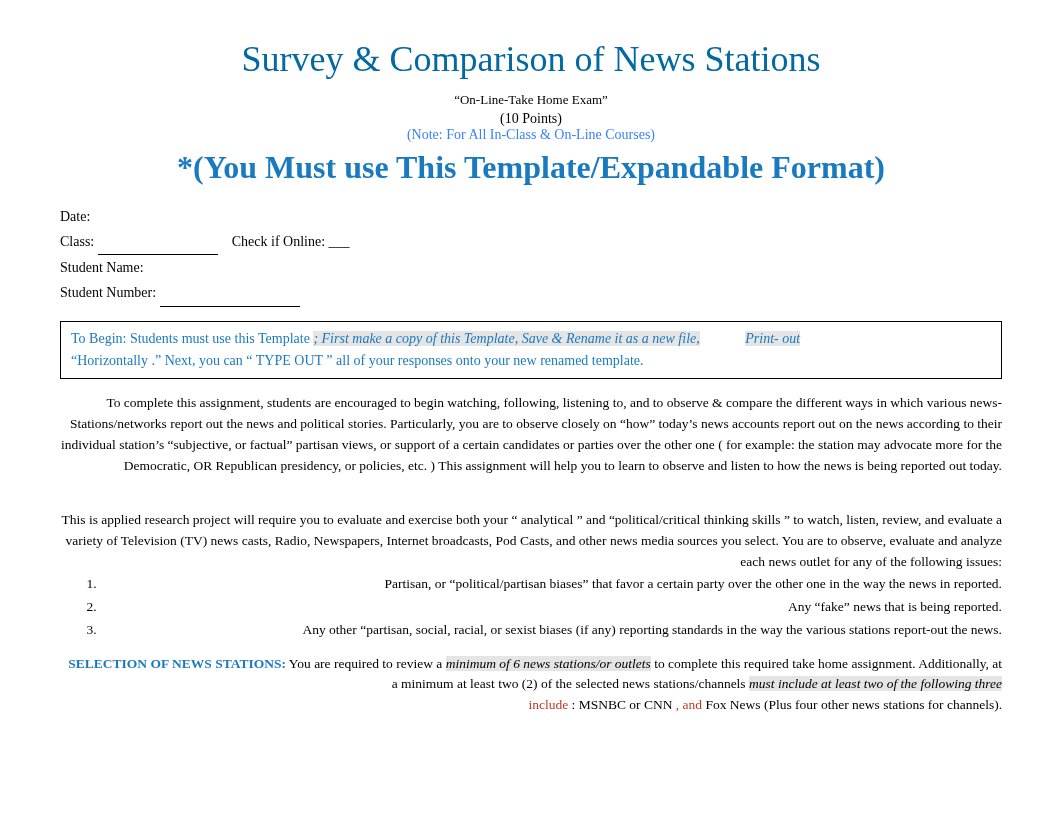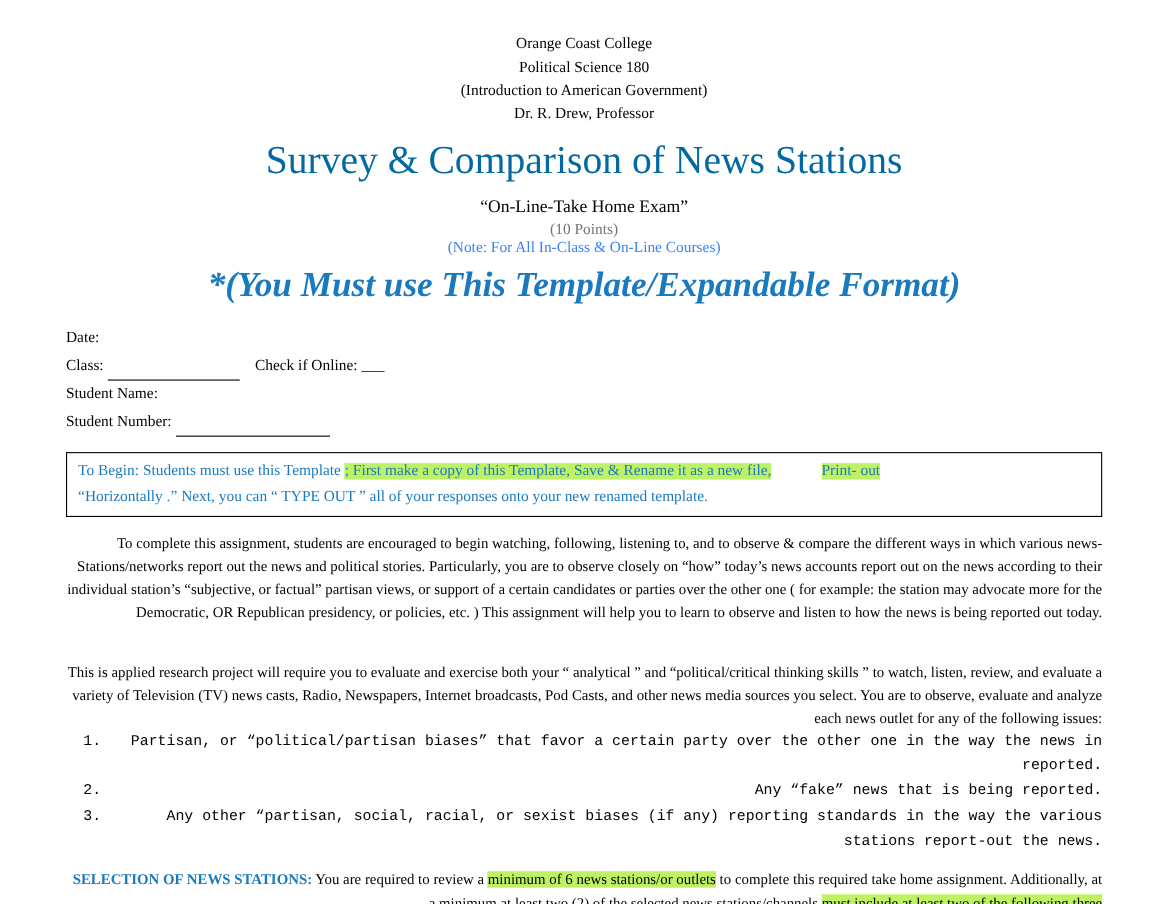"Orange Coast College" div.header-block { html: <div> <p>Orange Coast College</p> <p>Political Science 180</p> <p>(Introduction to American Government)</p> <p>Dr. R. Drew, Professor</p> </div> -> none }
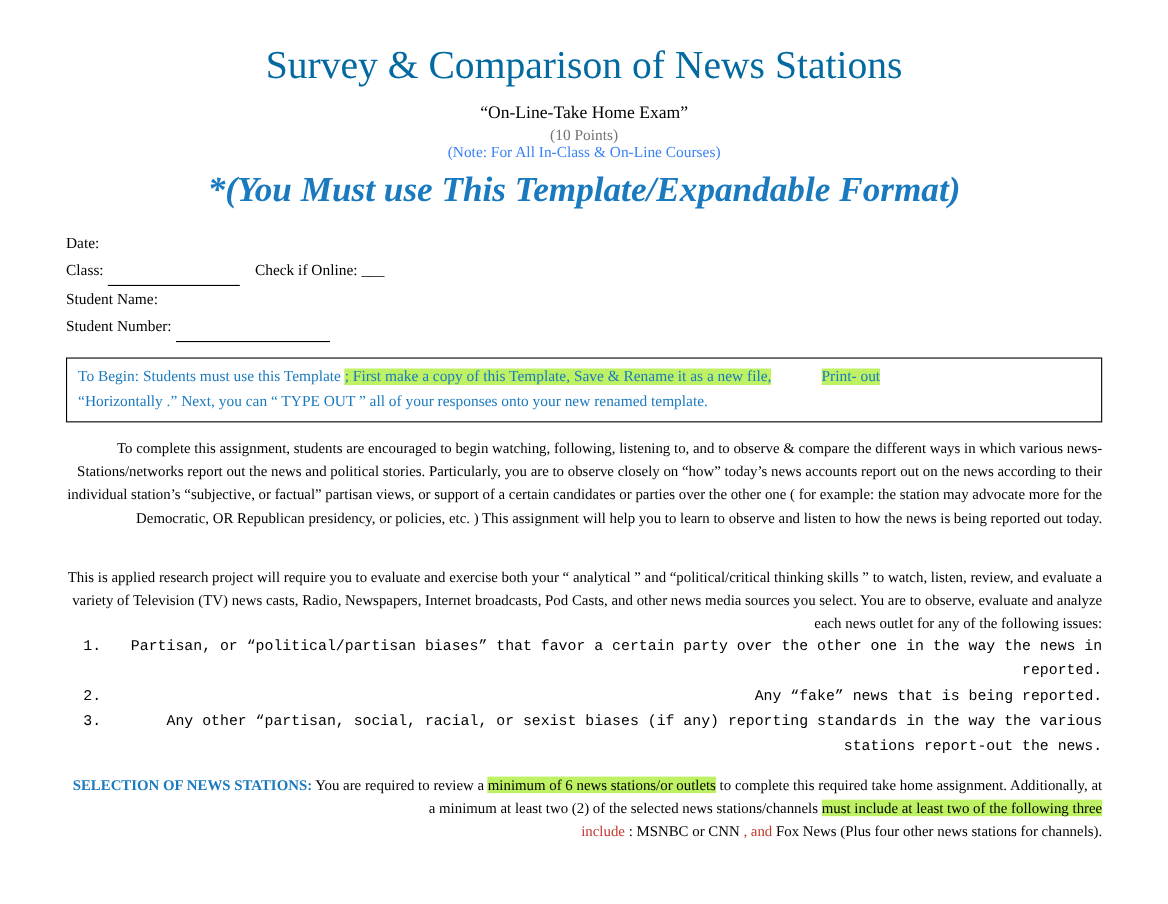"“On-Line-Take Home Exam”" .subtitle-line { font-size: 16px -> 13px }
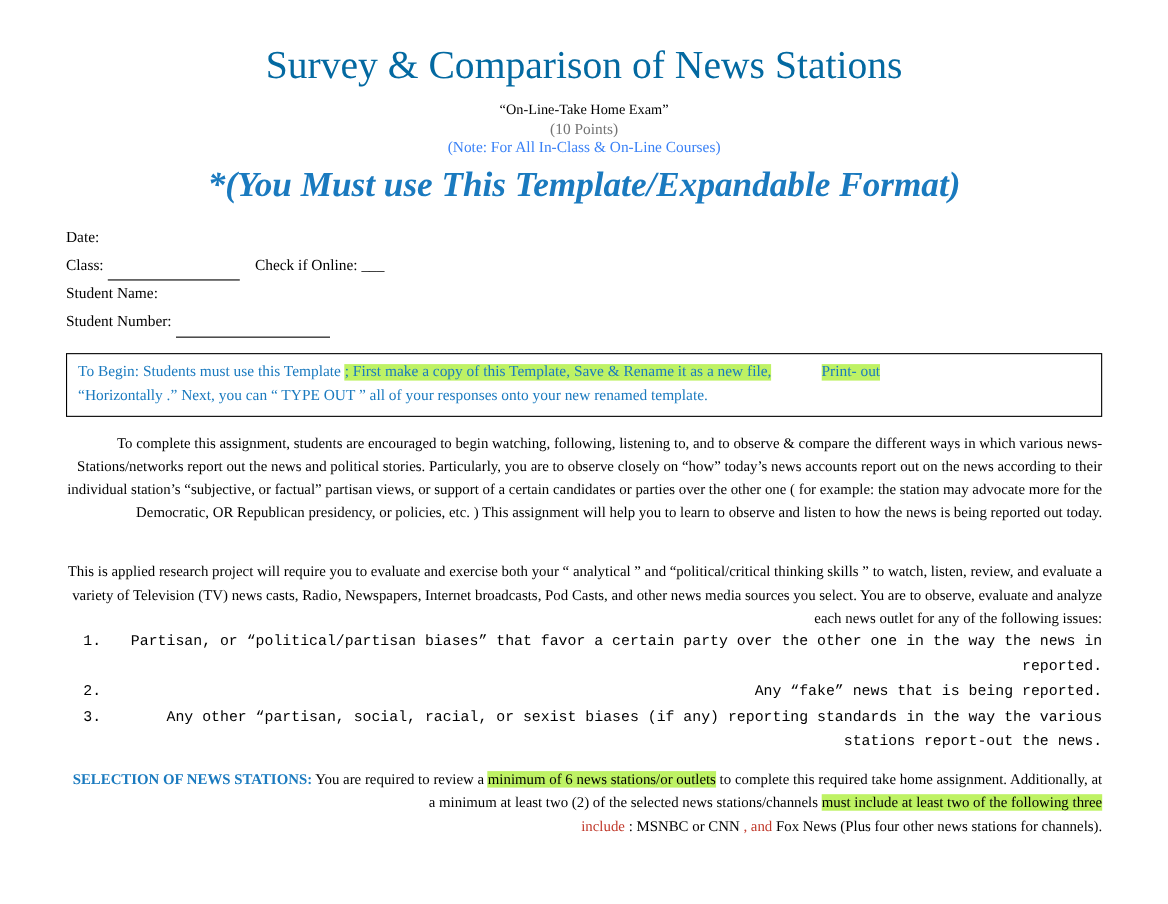"(10 Points)" .points-line { color: #737373 -> #000000 }
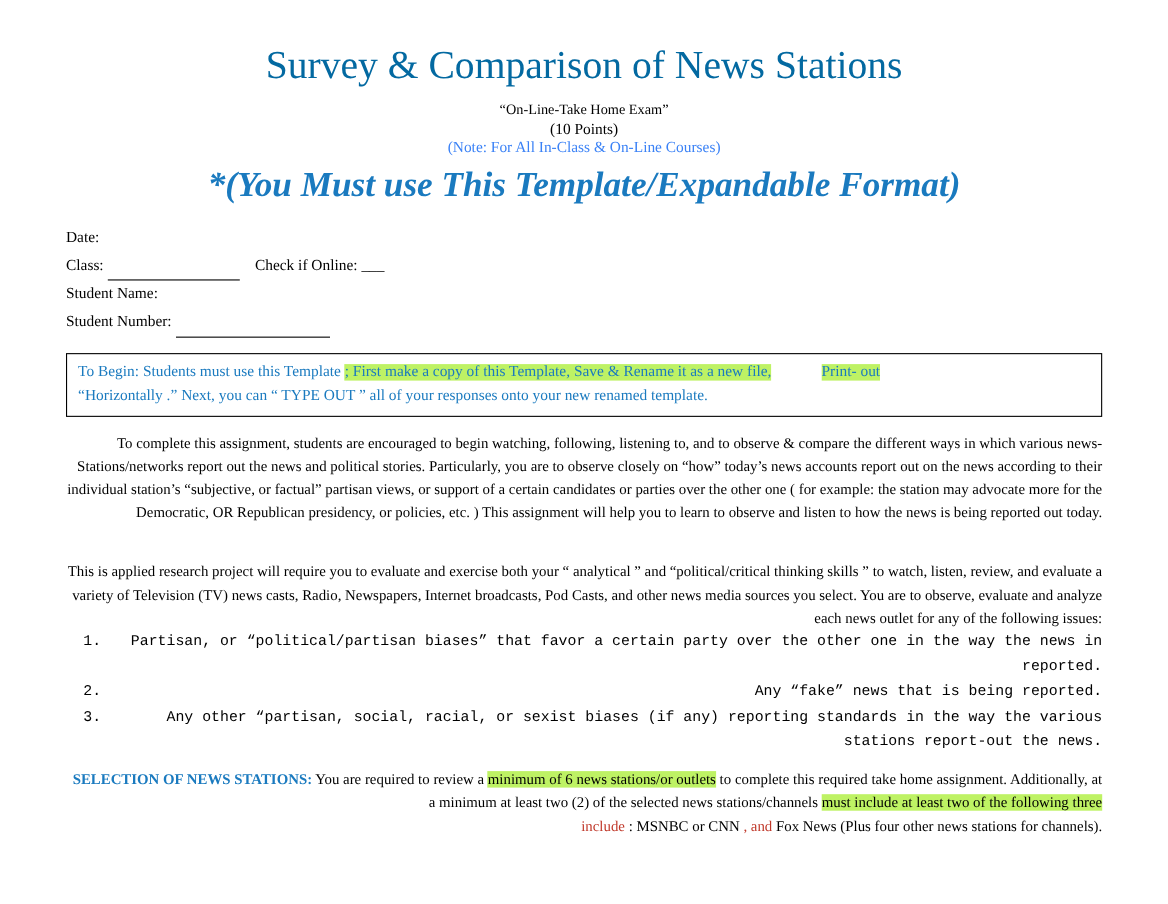"*(You Must use This Template/Expandable" .template-title { font-style: italic -> none }
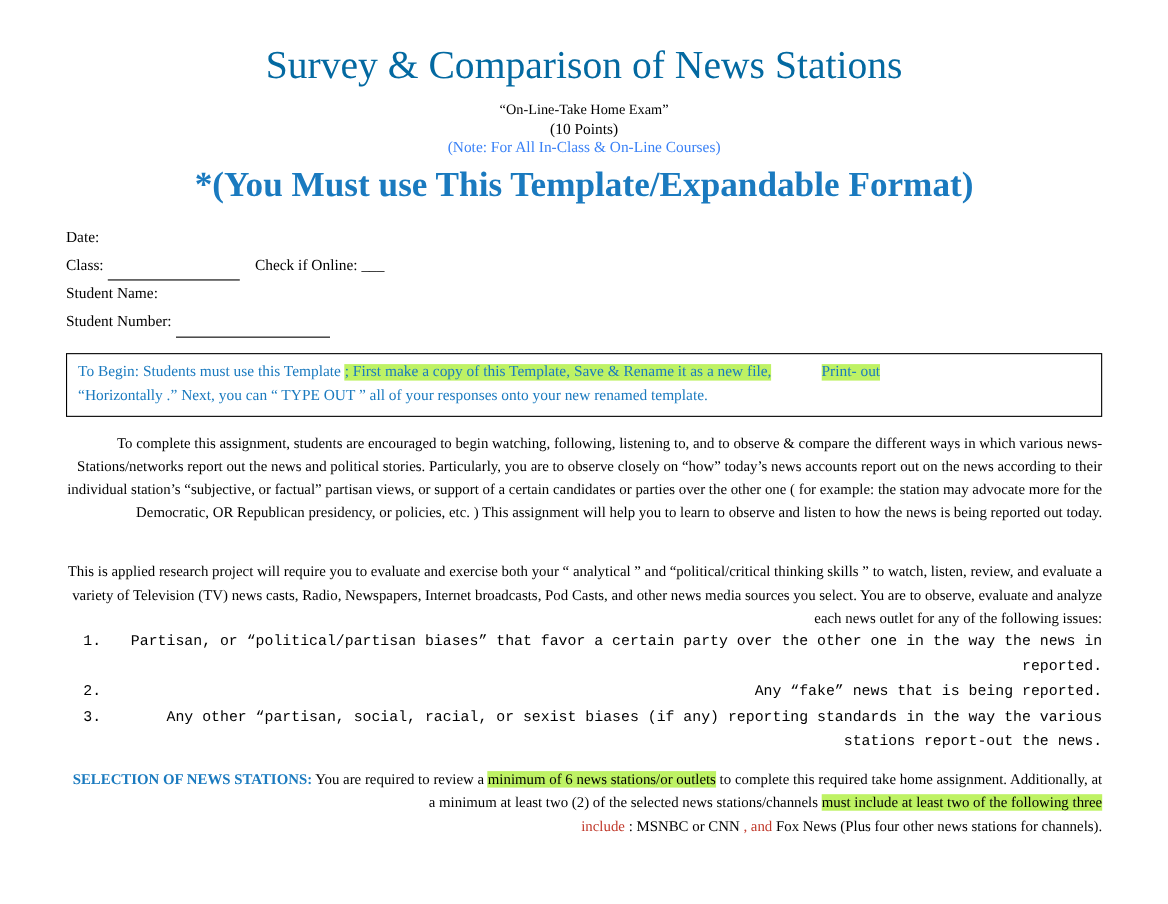"; First make a copy" .inline-highlight { background-color: #bef264 -> #e5e5e5; font-style: none -> italic }
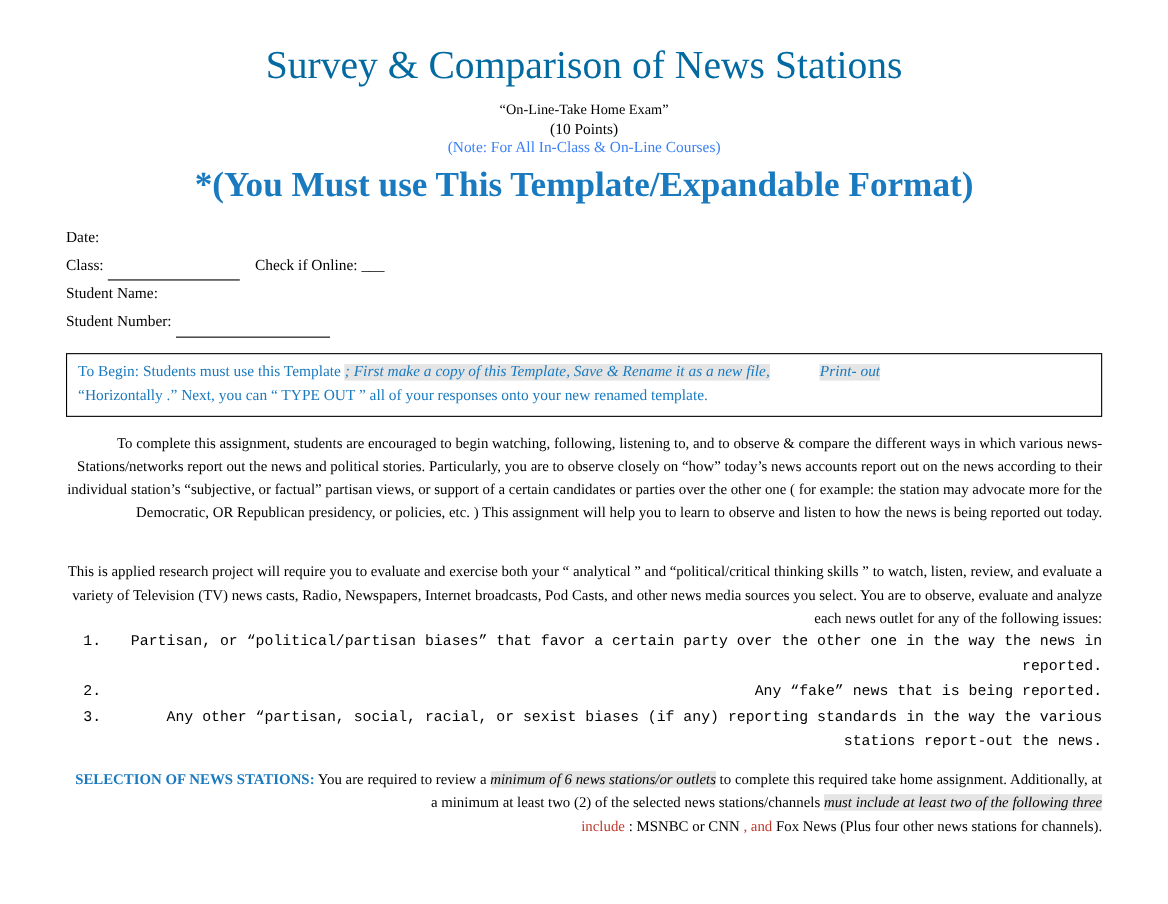"Partisan, or “political/partisan biases”" .list-items { font-family: Liberation Mono, monospace -> none }
